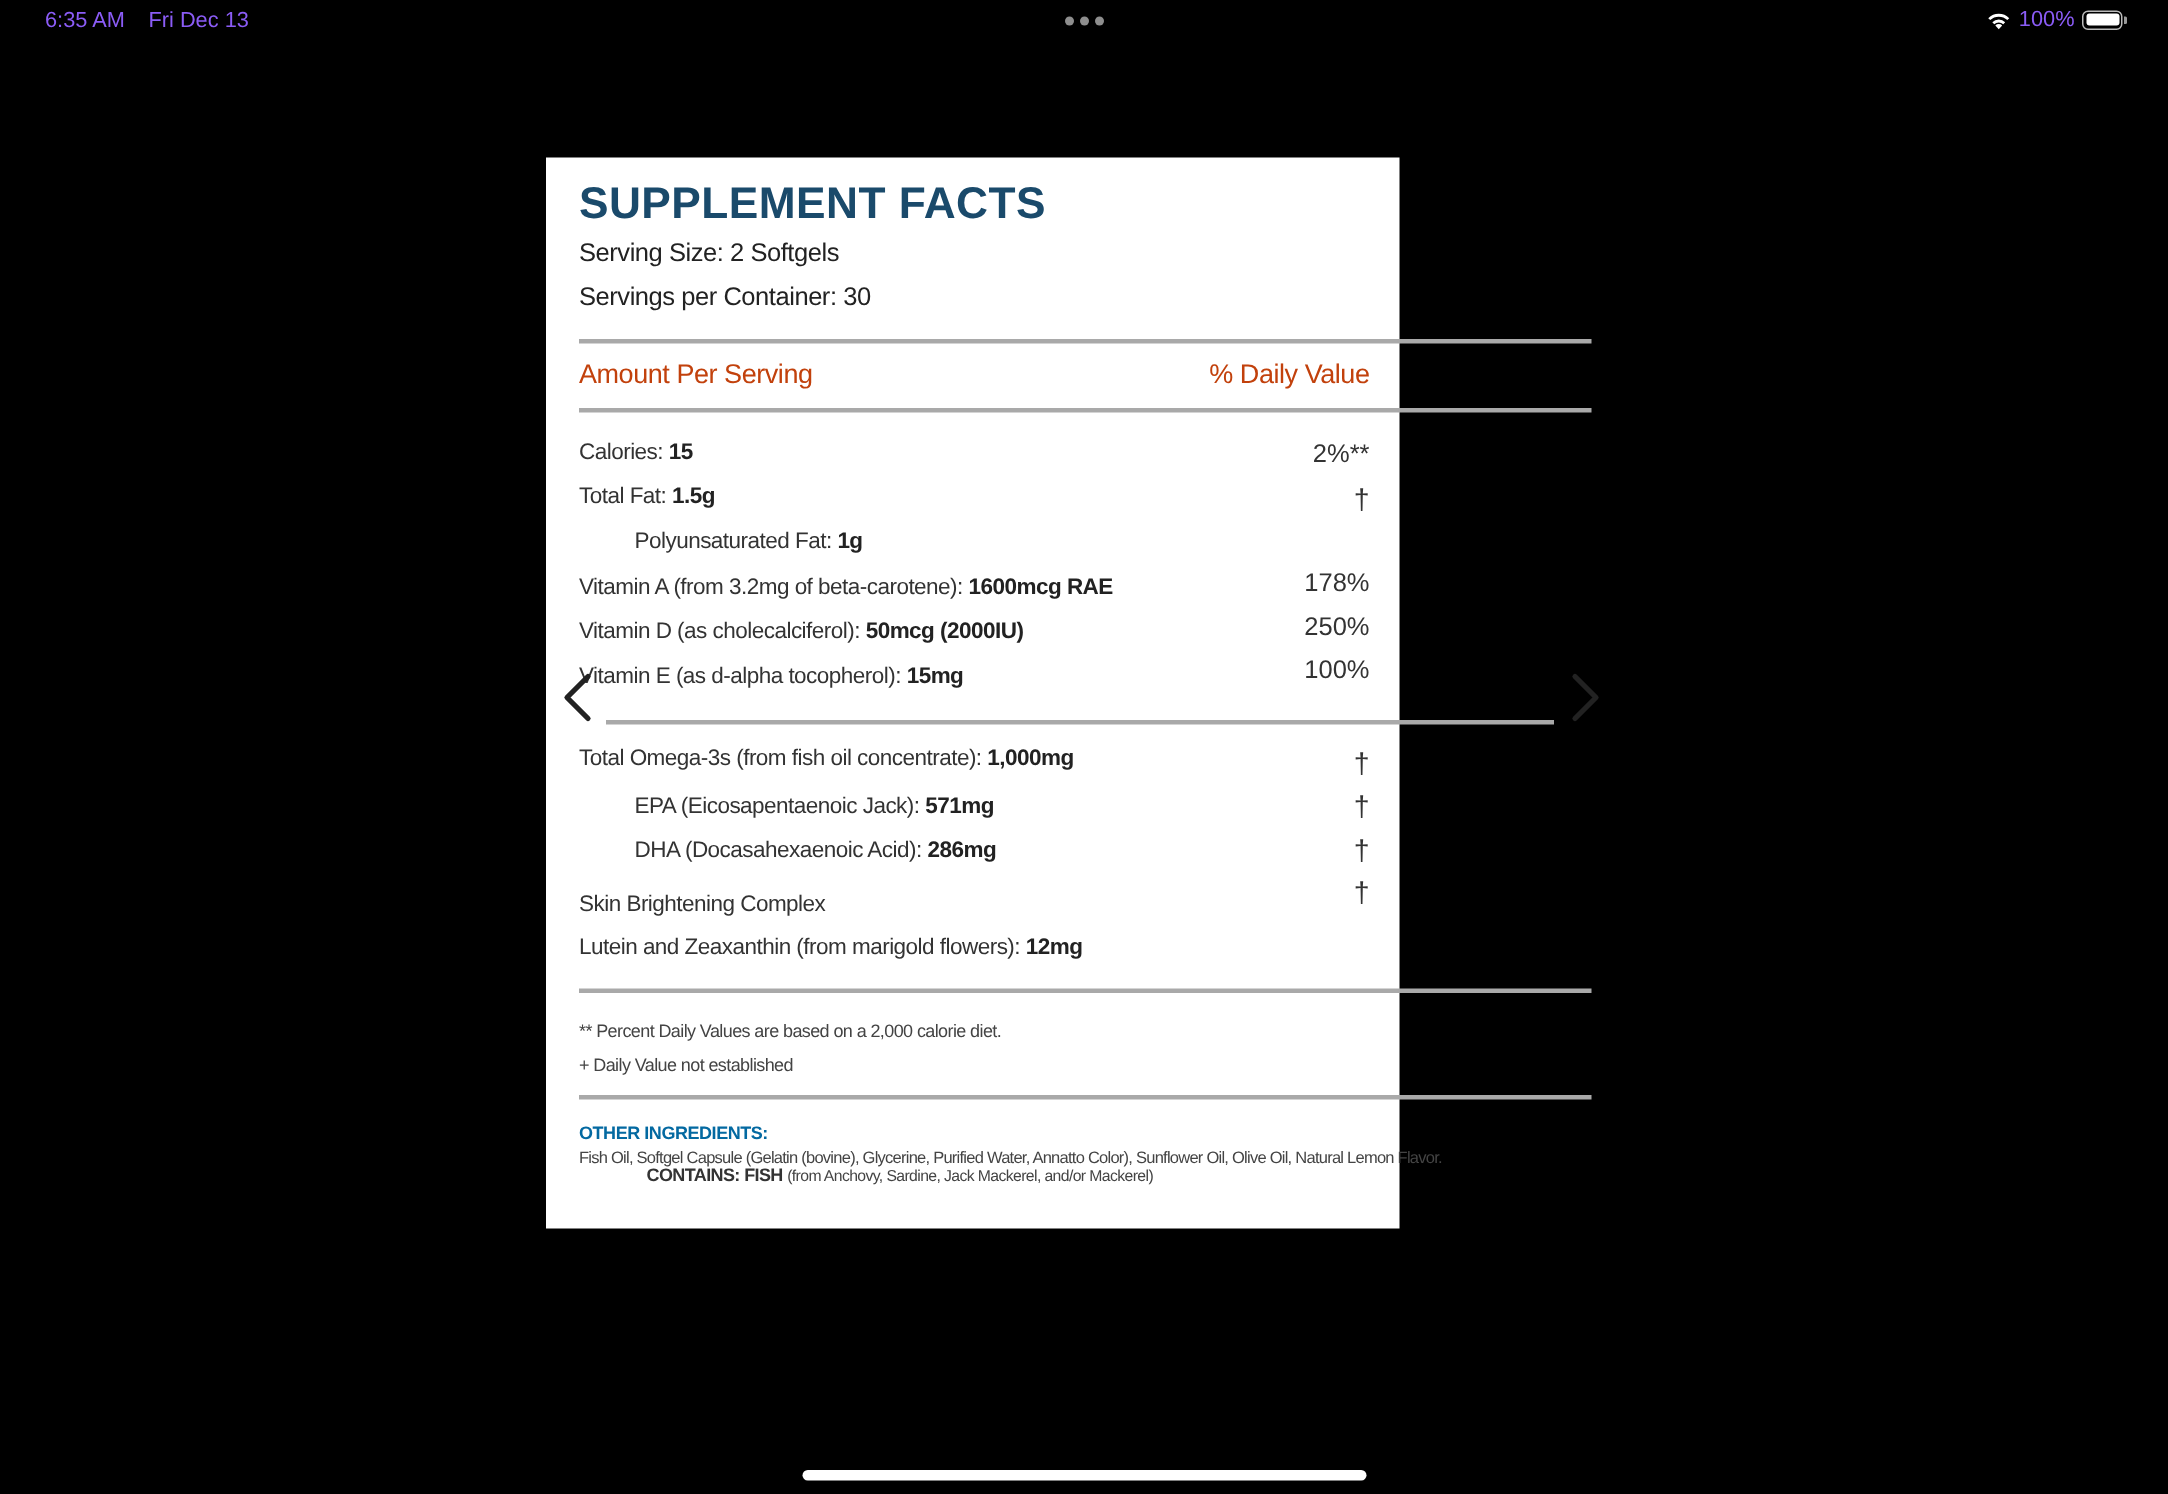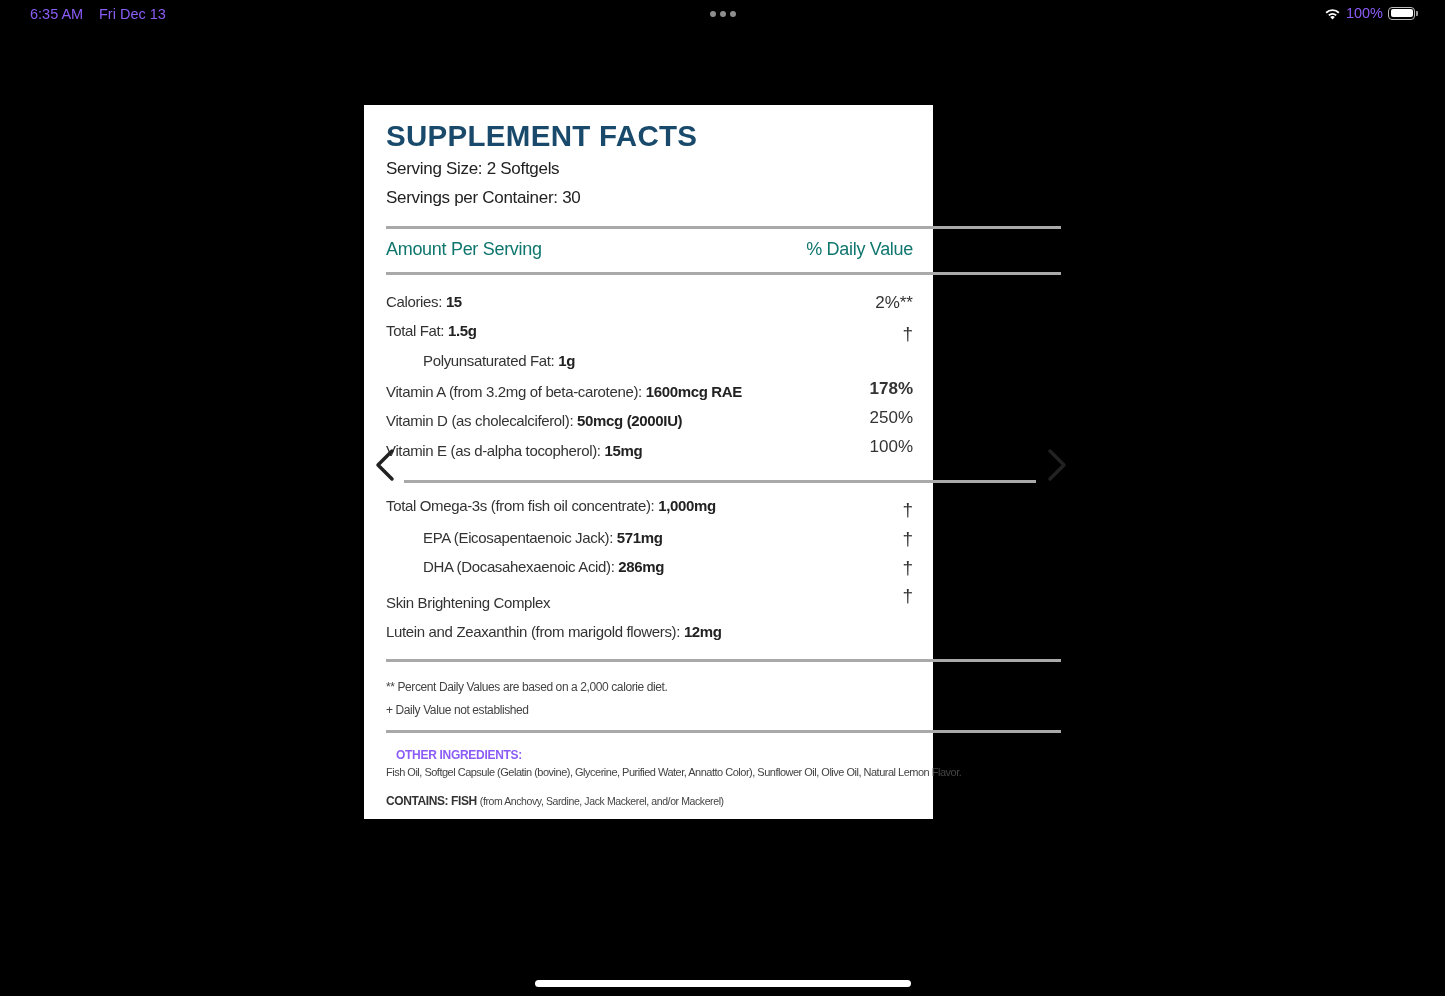"Amount Per Serving" .hdr { color: #0f766e -> #c2410c }
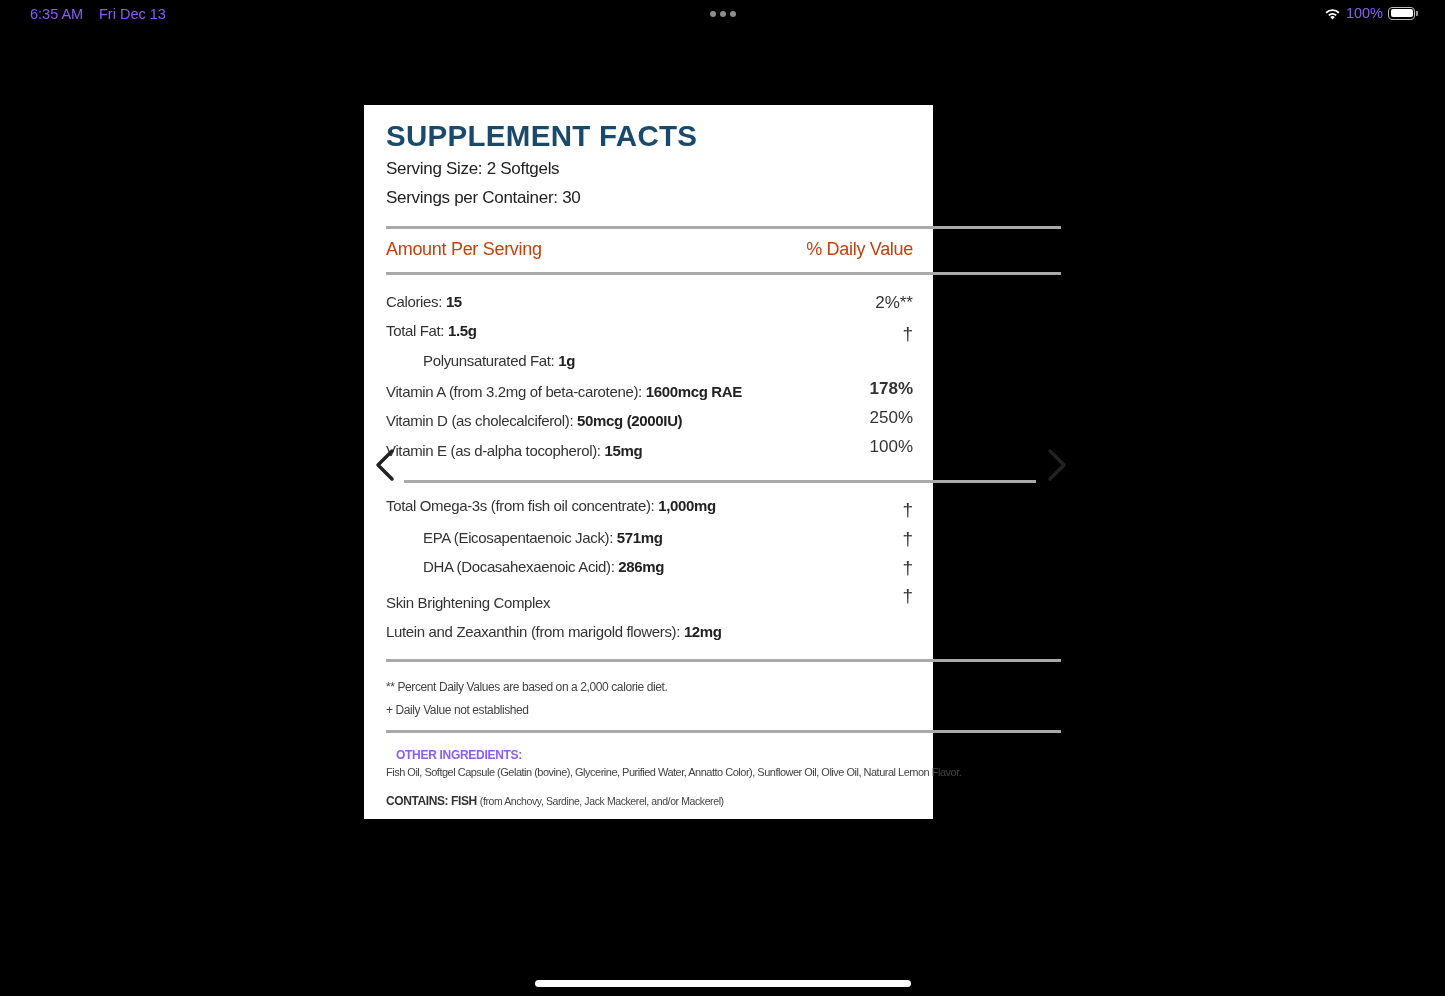"178%" div.dv { font-weight: bold -> none }
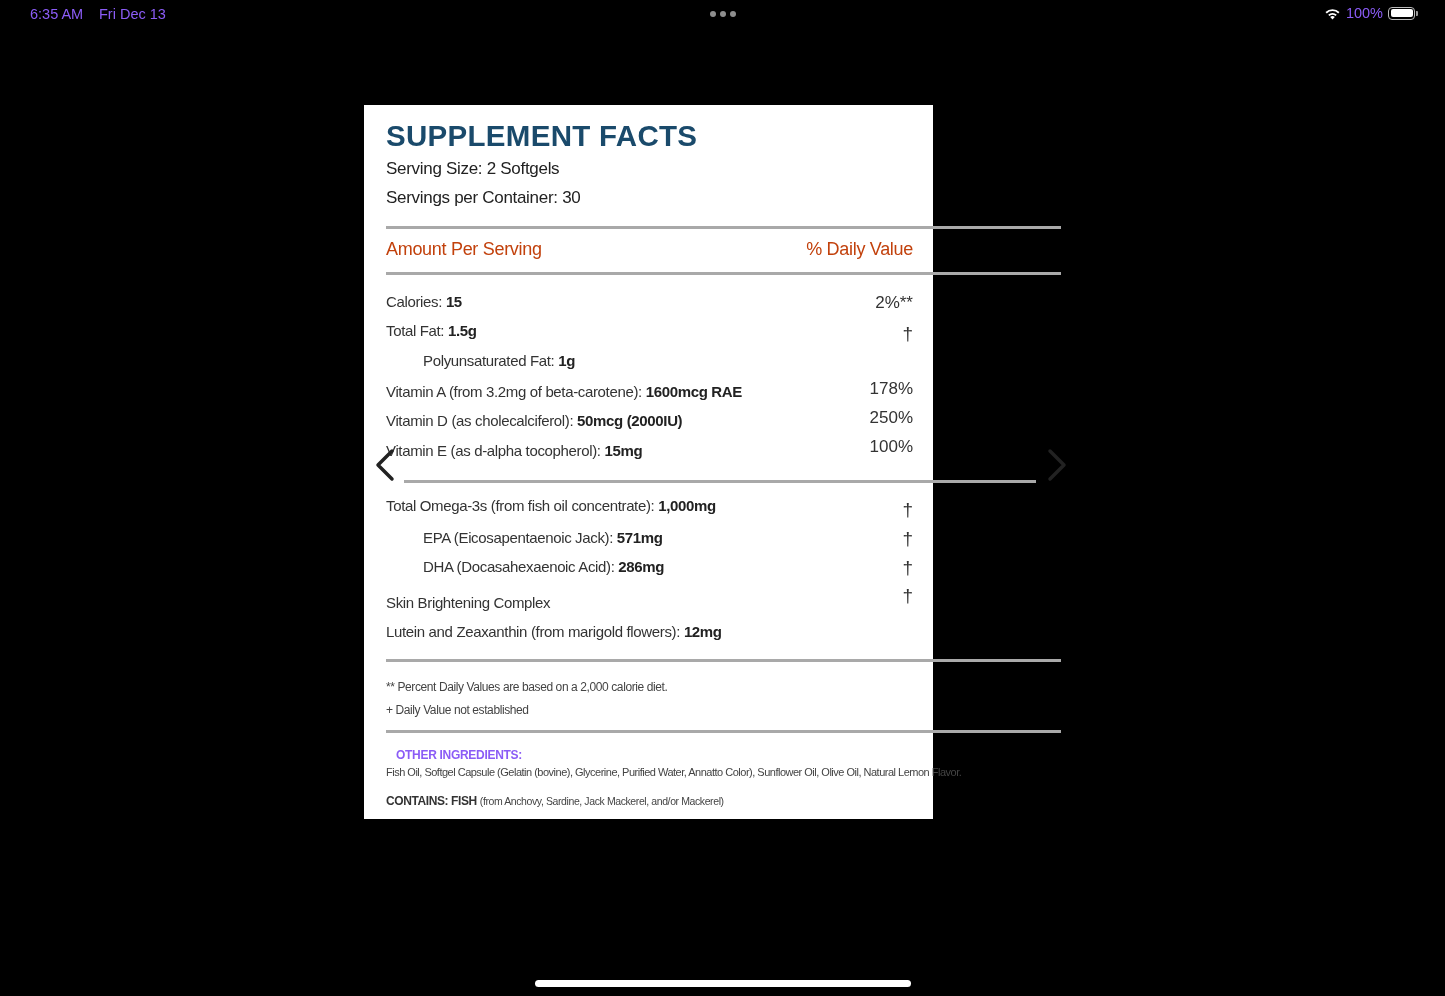"OTHER INGREDIENTS:" .other-h { color: #8b5cf6 -> #0369a1; left: 32px -> 22px }
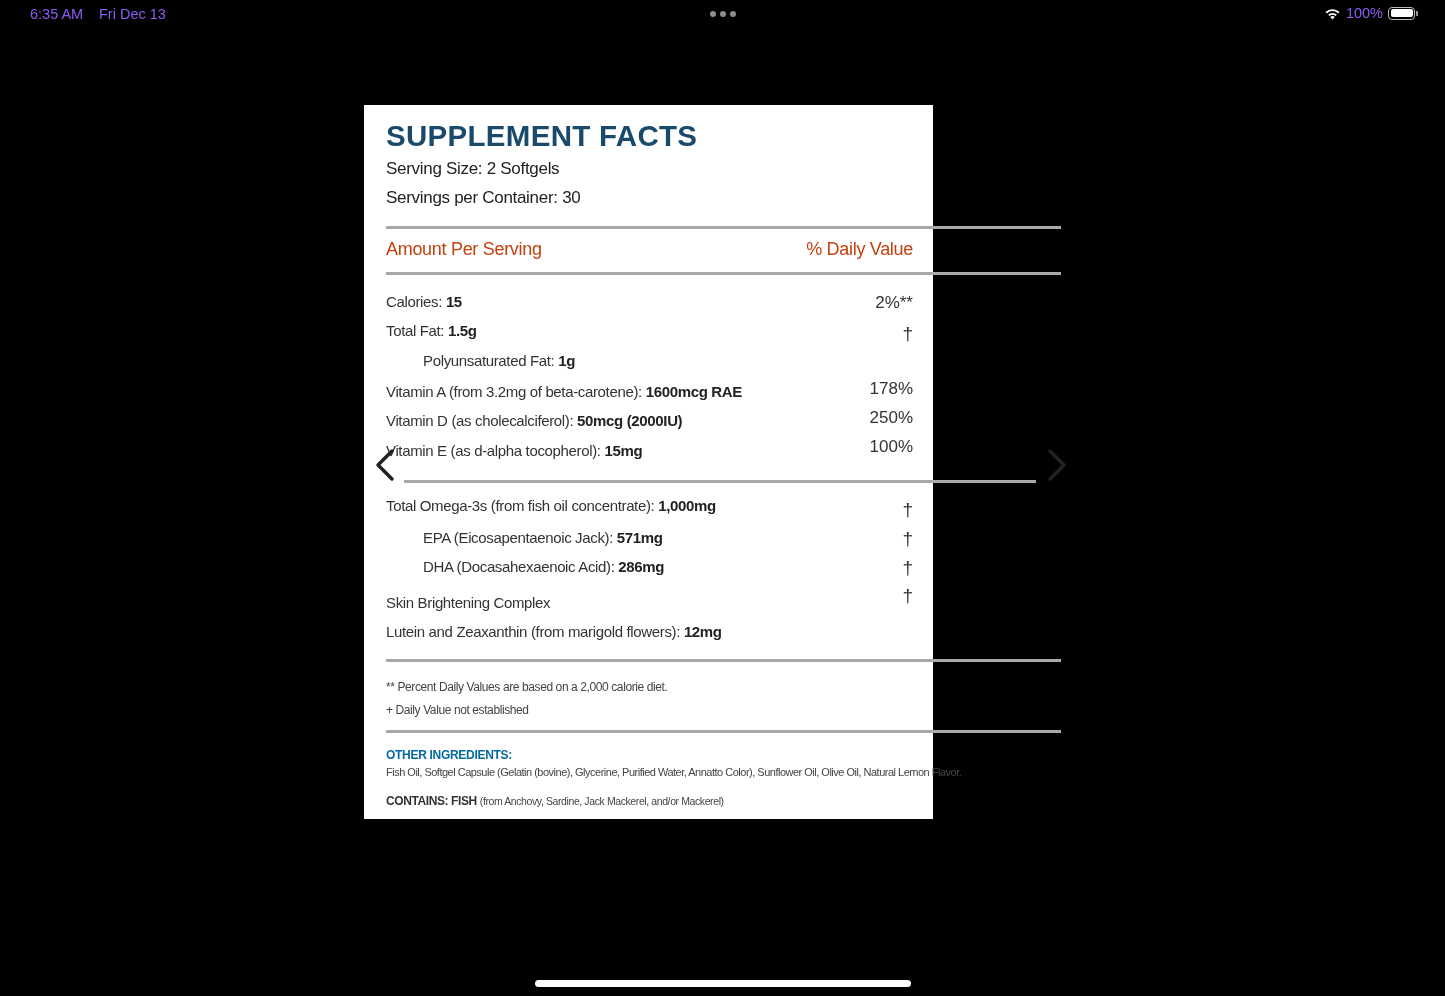"CONTAINS: FISH (from Anchovy, Sardine," div.contains { margin-left: none -> 45px; top: 689px -> 671px }
